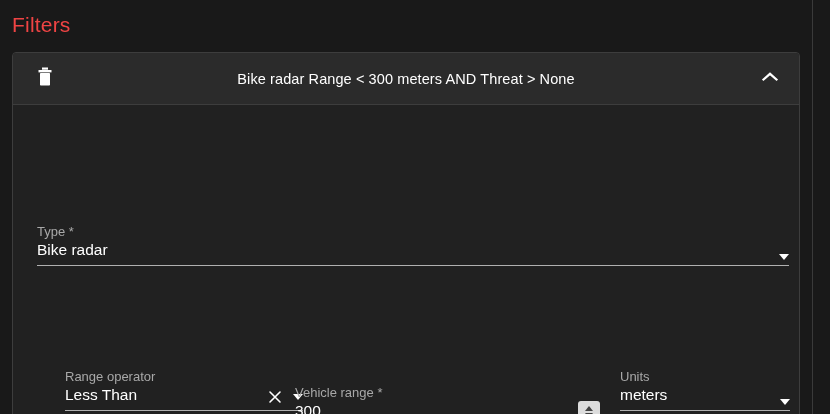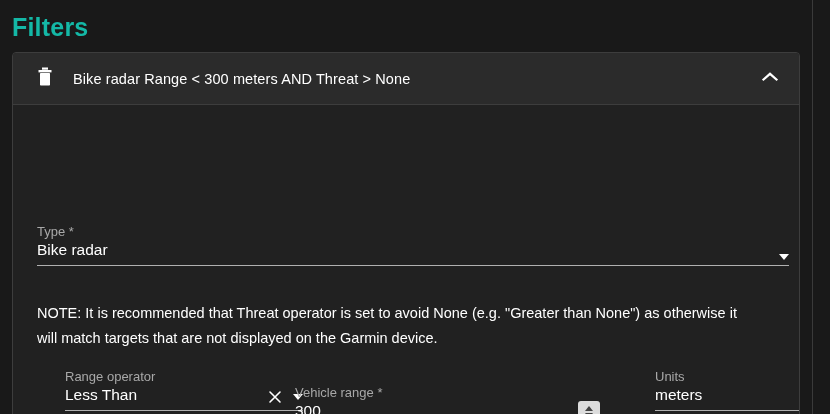"Filters" .page-title { color: #14b8a6 -> #ef4444; font-size: 25px -> 21px; font-weight: 700 -> 400 }
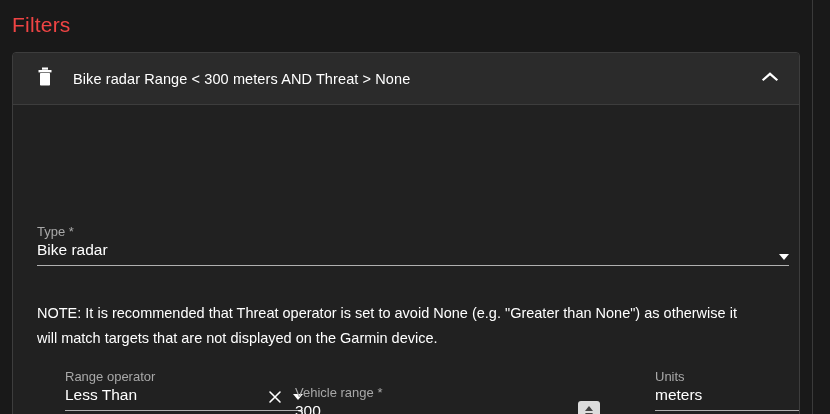"Bike radar Range < 300" .card-title { text-align: left -> center }
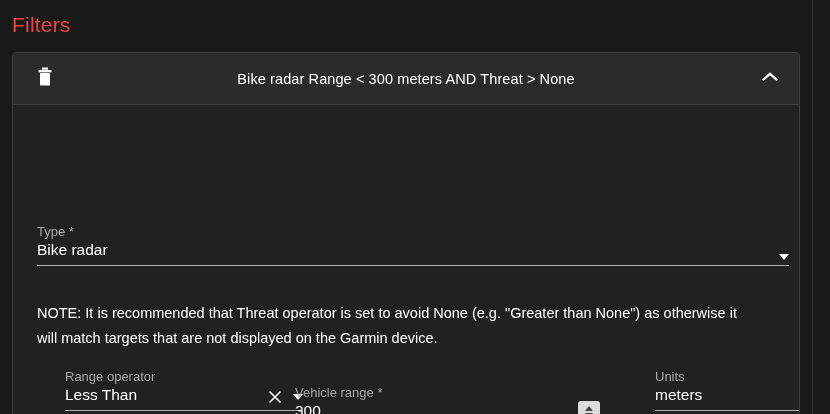"NOTE: It is recommended that" p.note-text { html: <p>NOTE: It is recommended that Threat operator is set to avoid None (e.g. "Greater than None") as otherwise it will match targets that are not displayed on the Garmin device.</p> -> none }
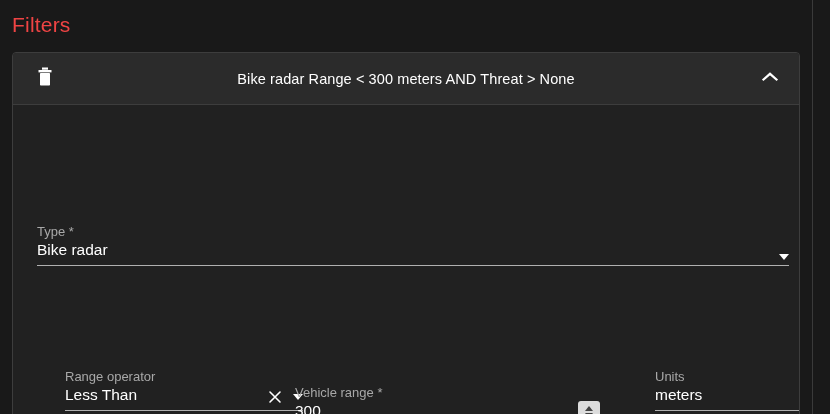"Units" #units-field { left: 642px -> 607px }
